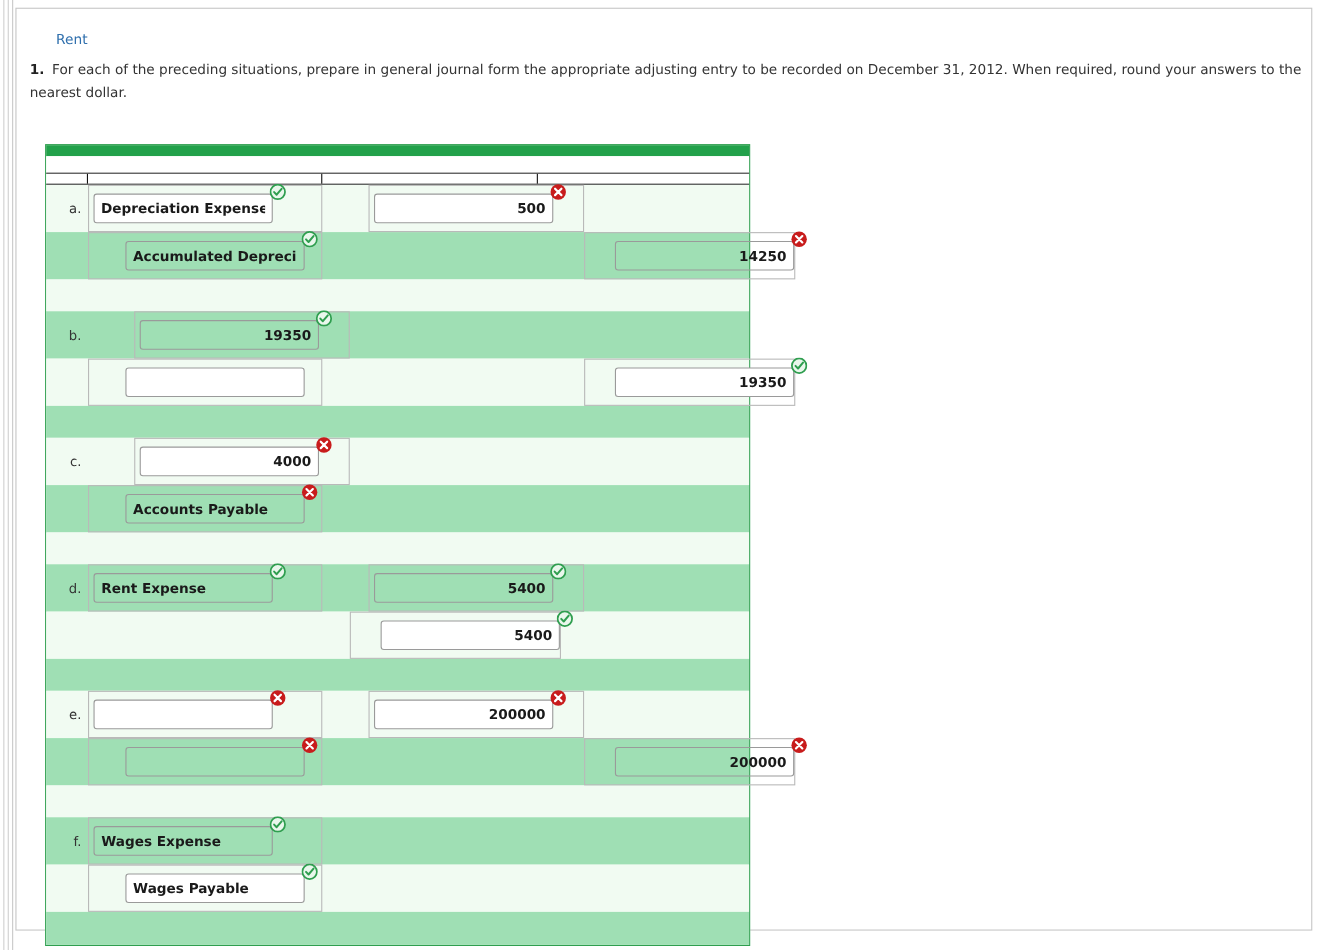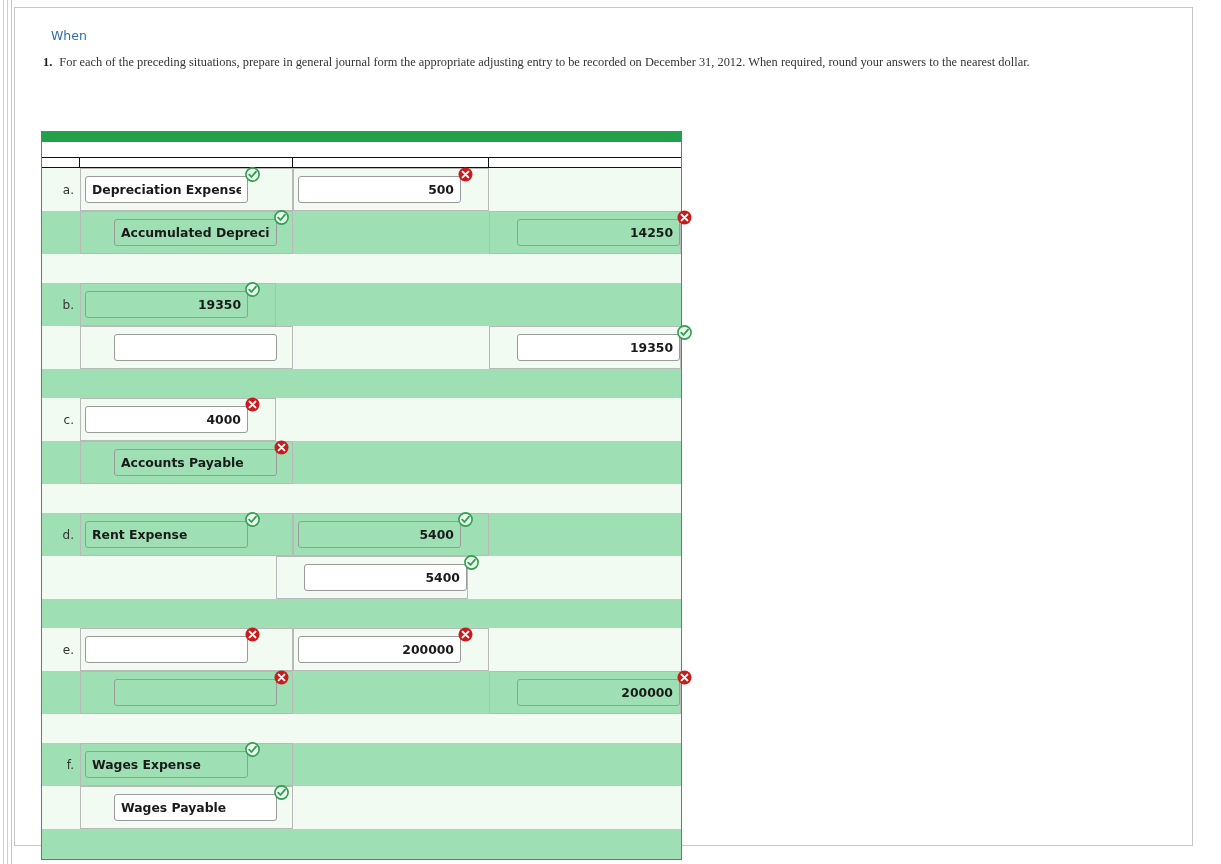"When" a { text: When -> Rent }
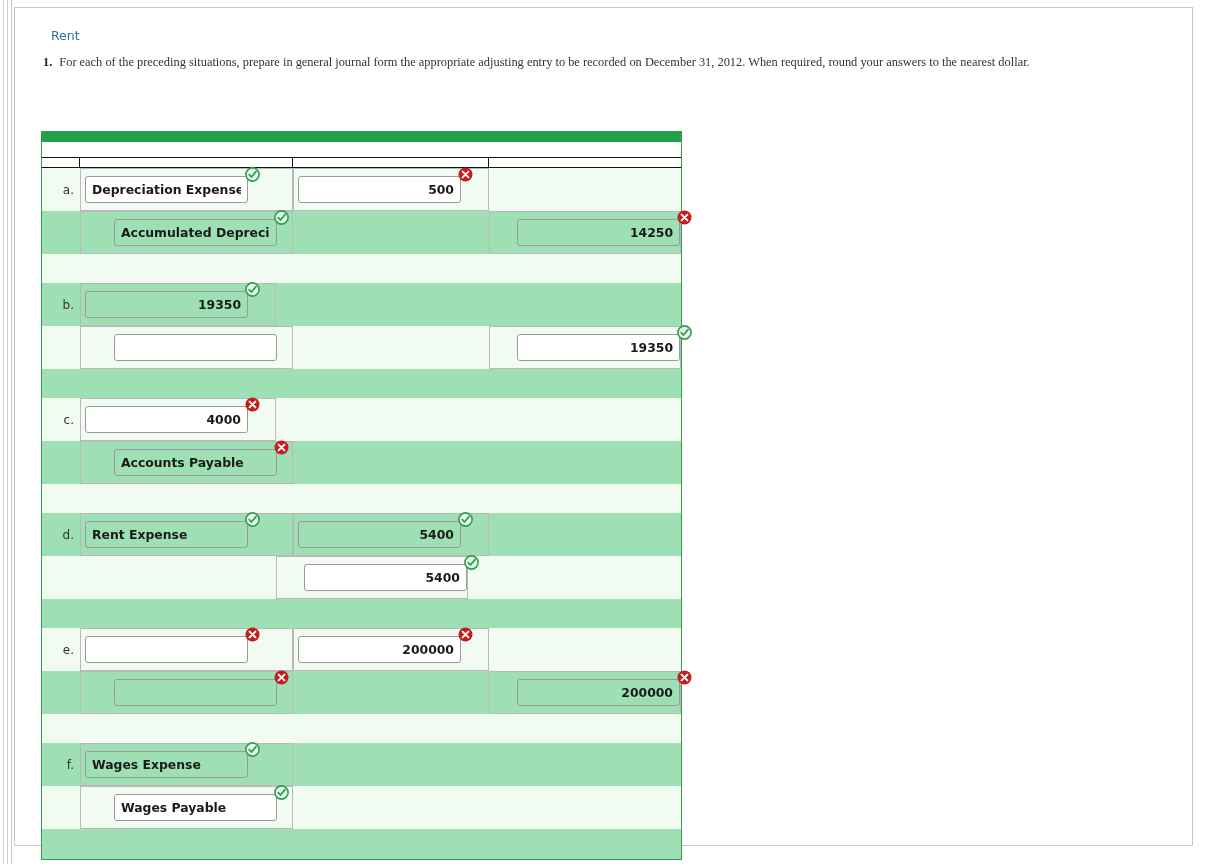"1. For each of the" #question { font-family: Liberation Serif, serif -> none; left: 28px -> 12px }
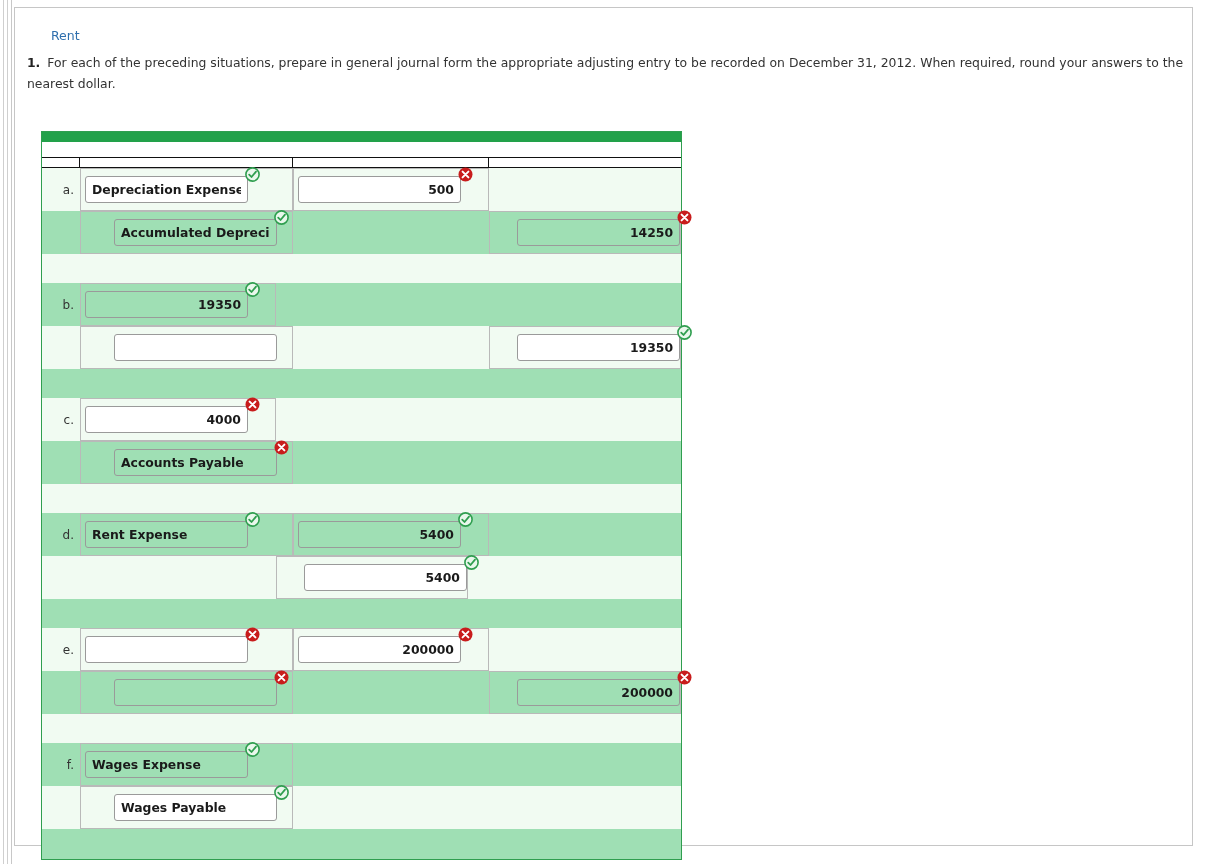"500" .cell.debit { margin-left: none -> 42px }
